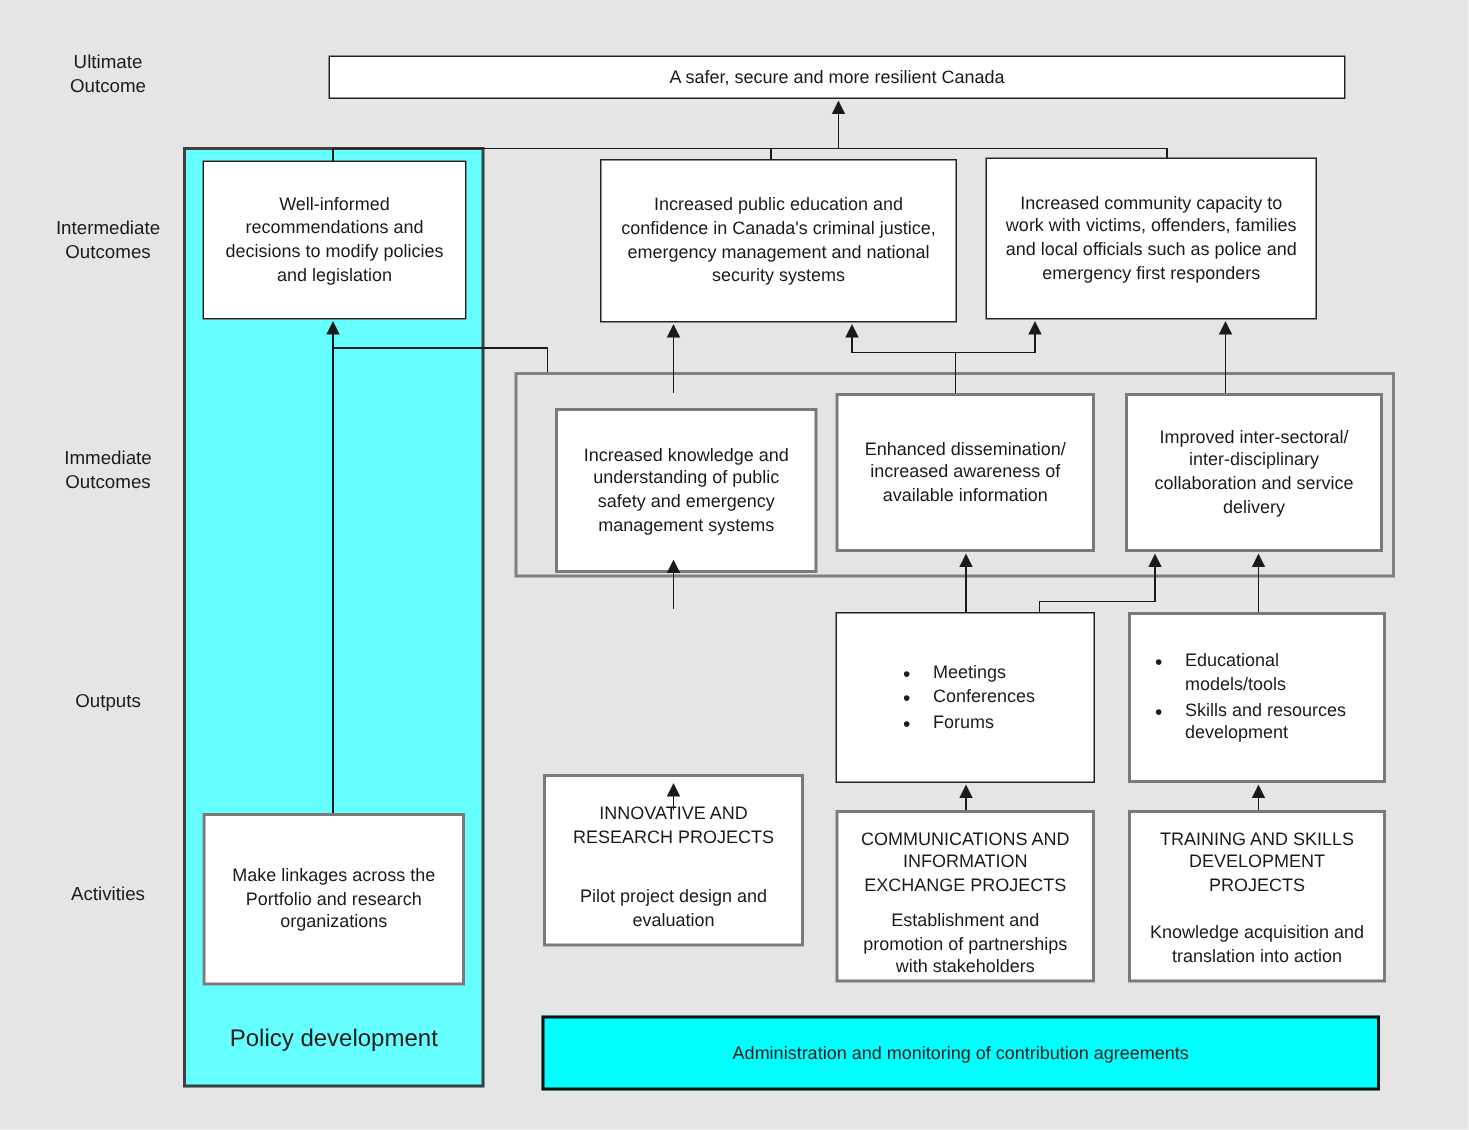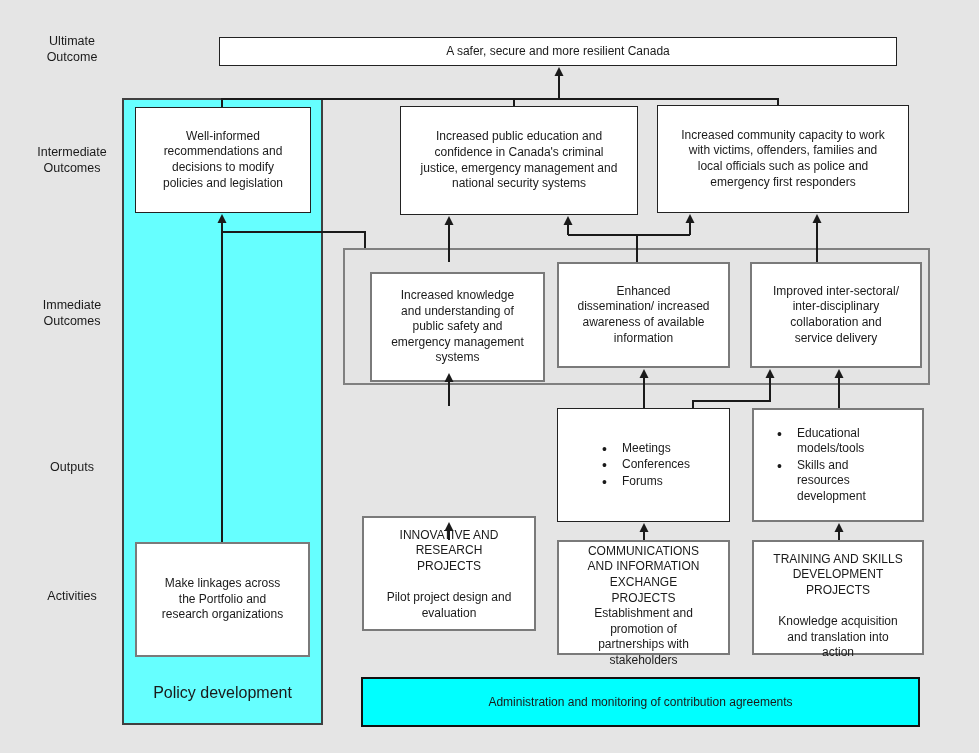"A safer, secure and more" .box { padding: 4px 18px -> 4px 11px }
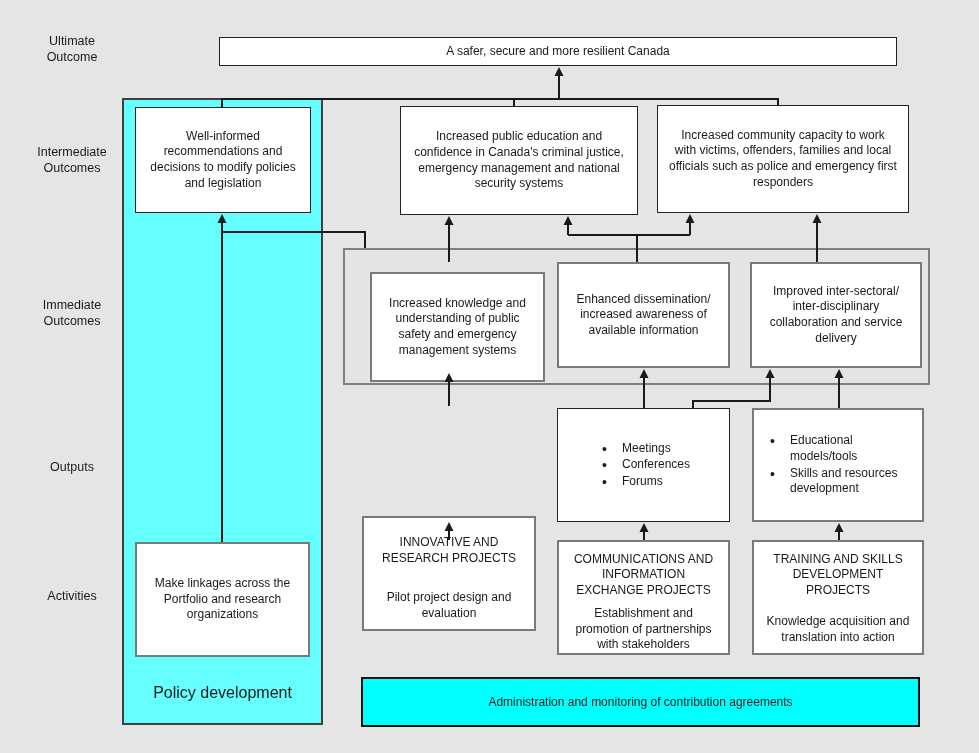"Increased community capacity to work" div.box { width: 252px -> 221px }
